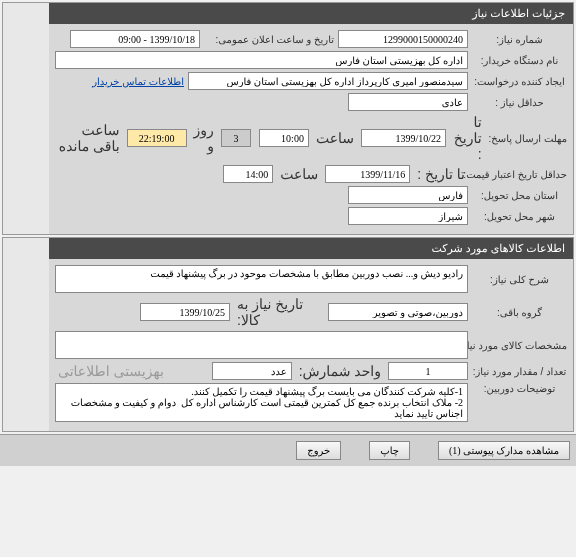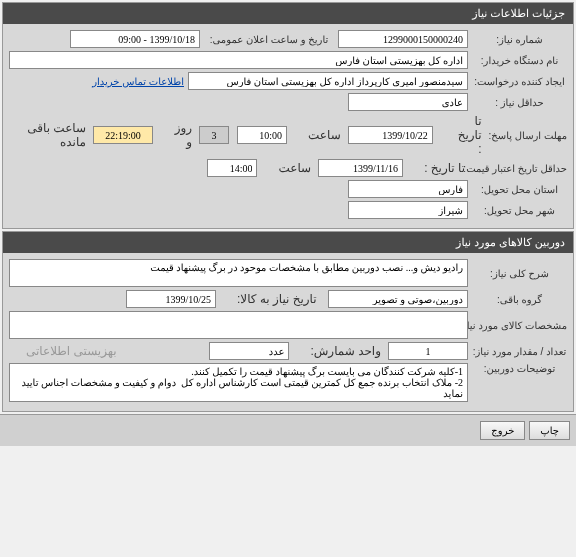"جزئیات اطلاعات نیاز" .panel { padding-left: none -> 46px }
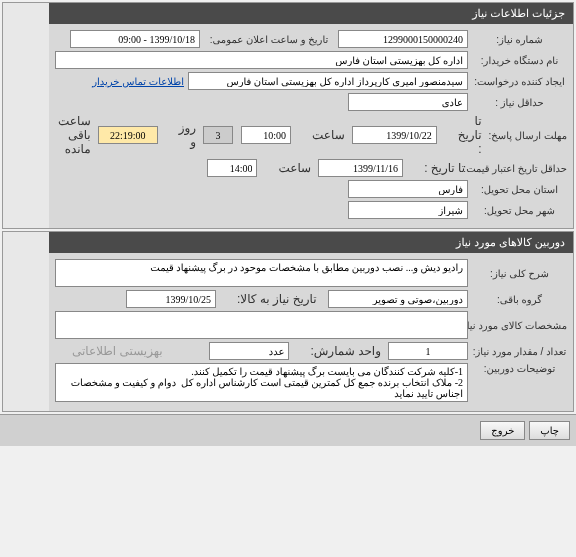"تاریخ و ساعت اعلان عمومی:" span.label { text-align: center -> right }
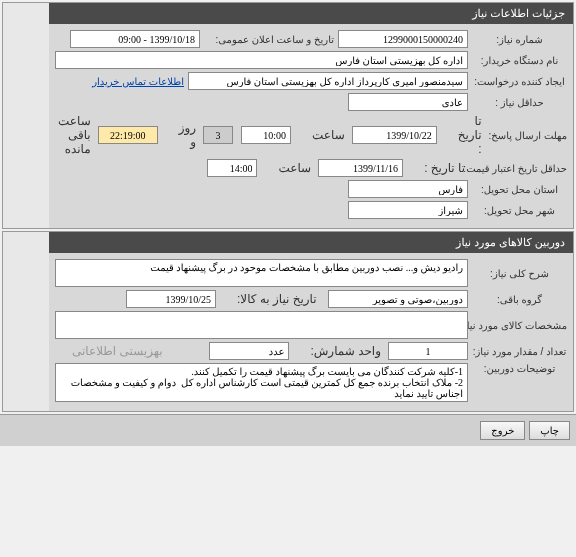"ساعت باقی مانده" .small-label { font-size: 12px -> 14px; margin-left: 14px -> none }
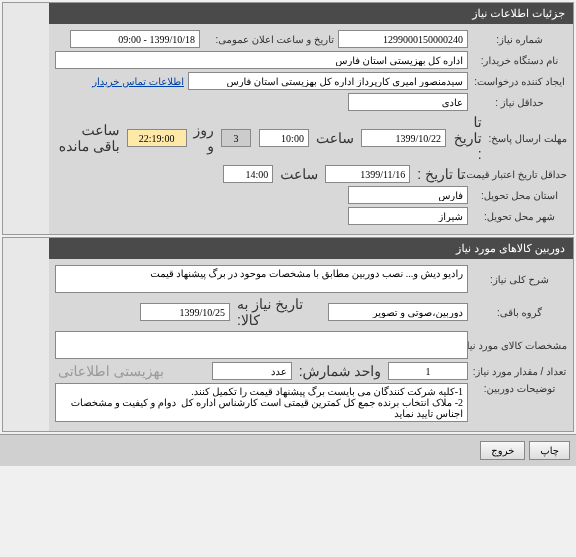"دوربین کالاهای مورد نیاز" div.panel-header { text: دوربین کالاهای مورد نیاز -> اطلاعات کالاهای مورد شرکت }
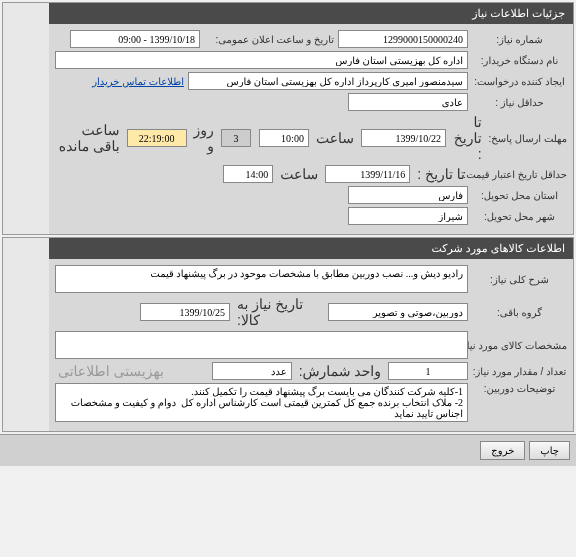"خروج" .btn { margin-left: none -> 24px }
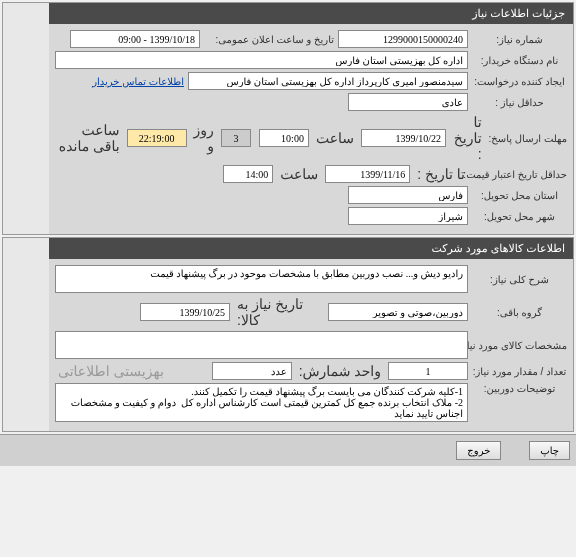"مشاهده مدارک پیوستی (1)" button.btn { html: none -> <button>مشاهده مدارک پیوستی (1)</button> }
